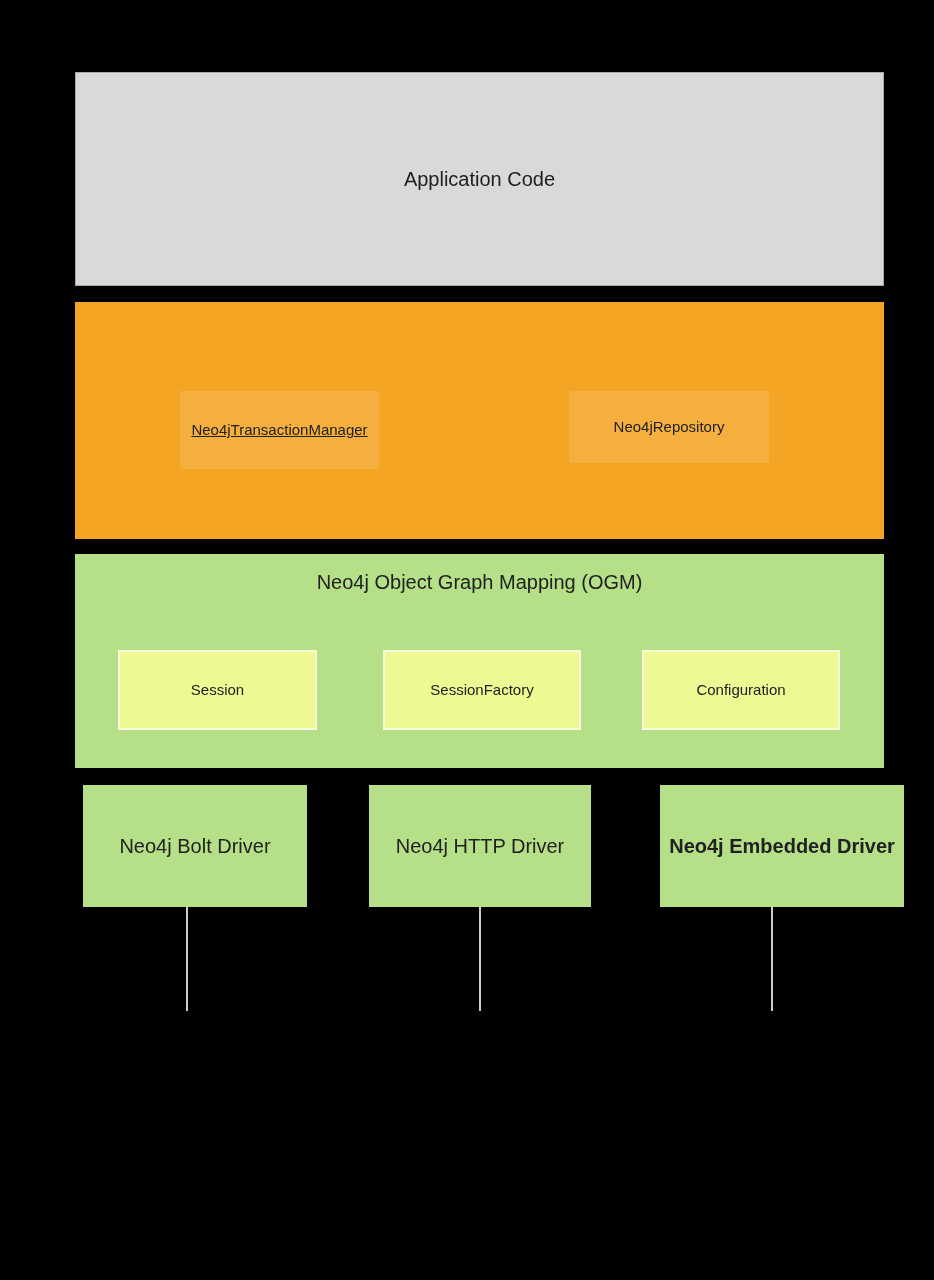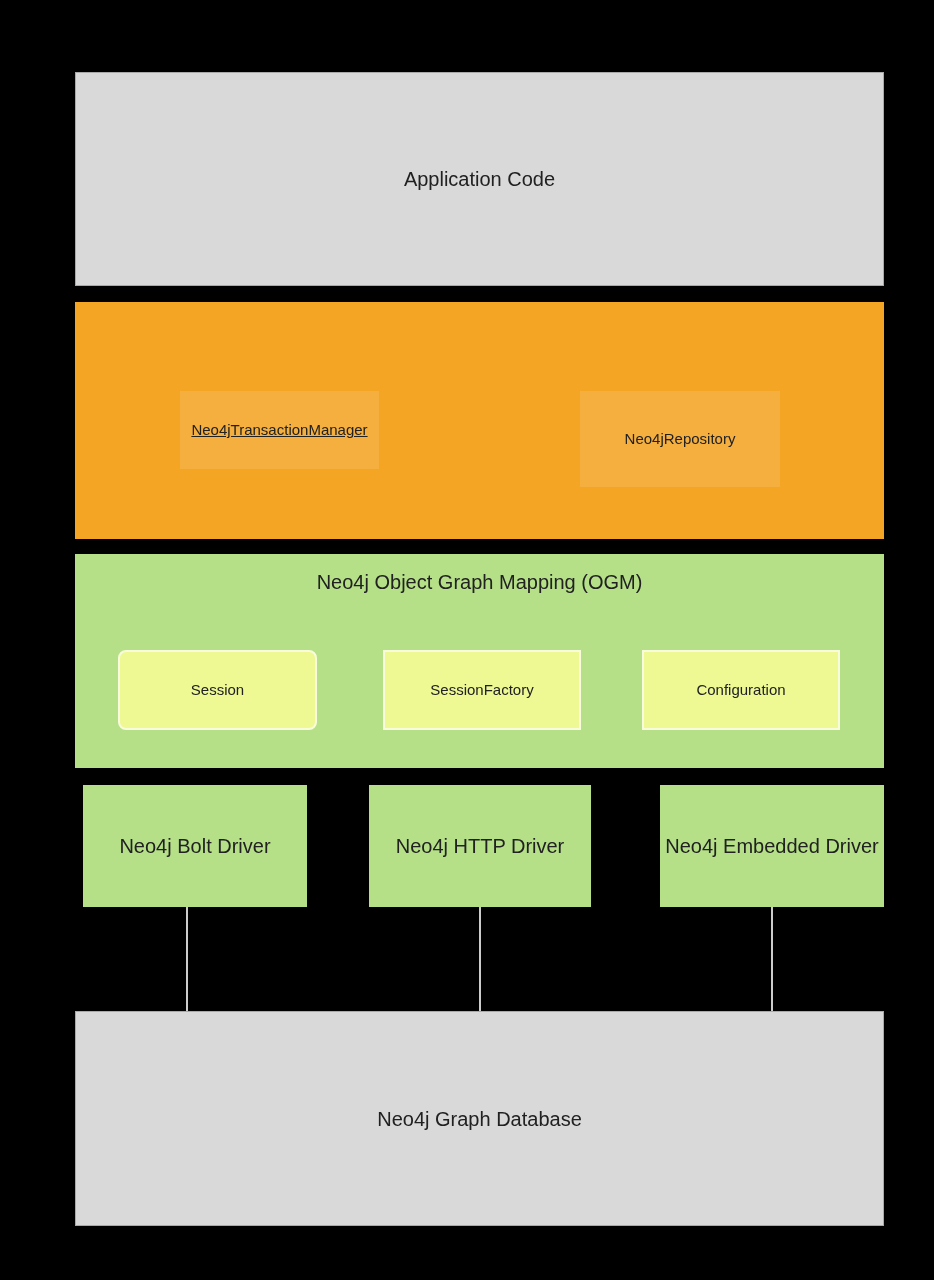"Neo4jRepository" .repo { height: 96px -> 72px; left: 505px -> 494px }
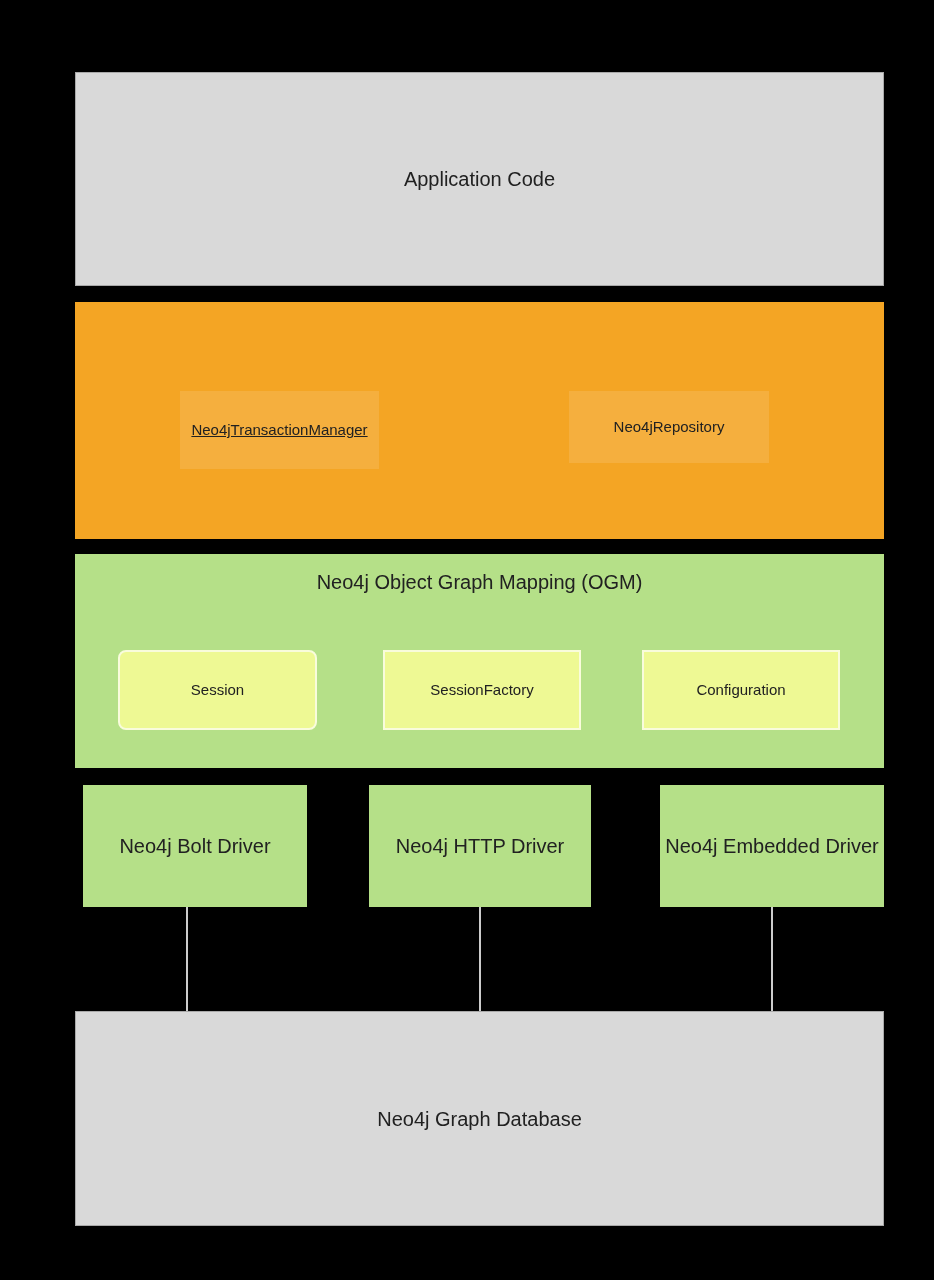"Session" .session { border-radius: 8px -> none }
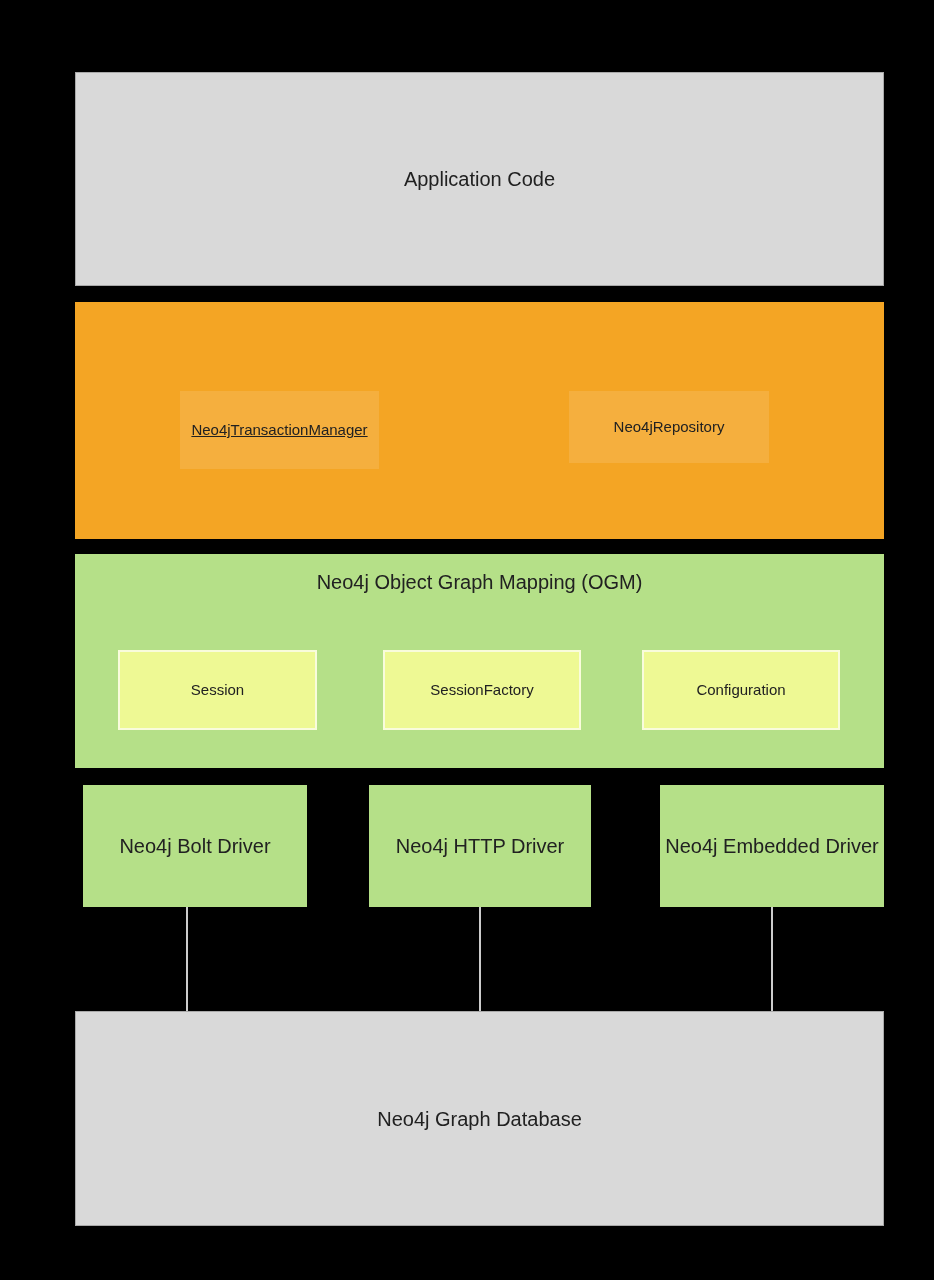"Neo4j Embedded Driver" .embedded { font-weight: none -> bold; width: 224px -> 244px }
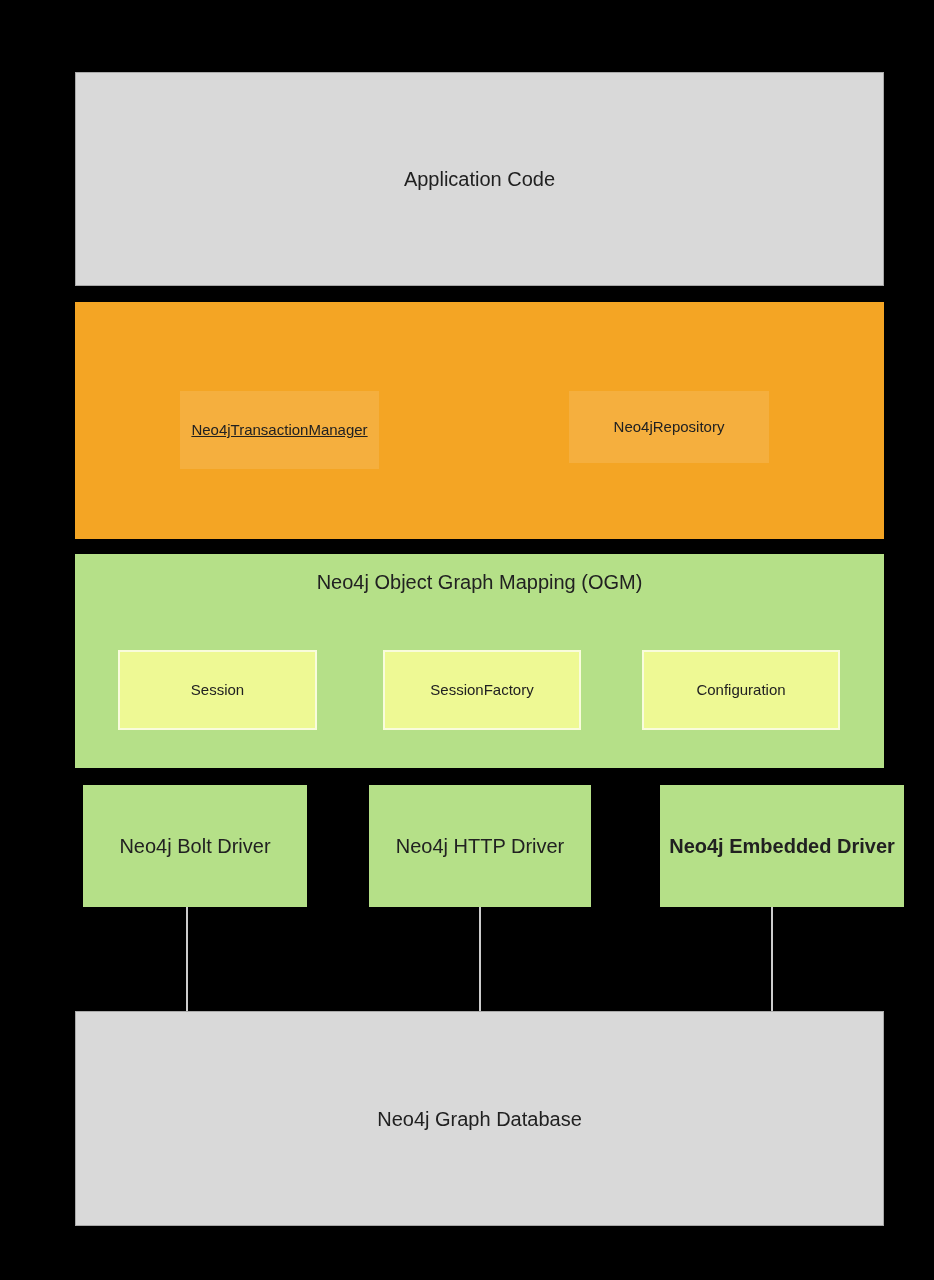"Neo4j Graph Database" div.box { html: <div> <span>Neo4j Graph Database</span> </div> -> none }
